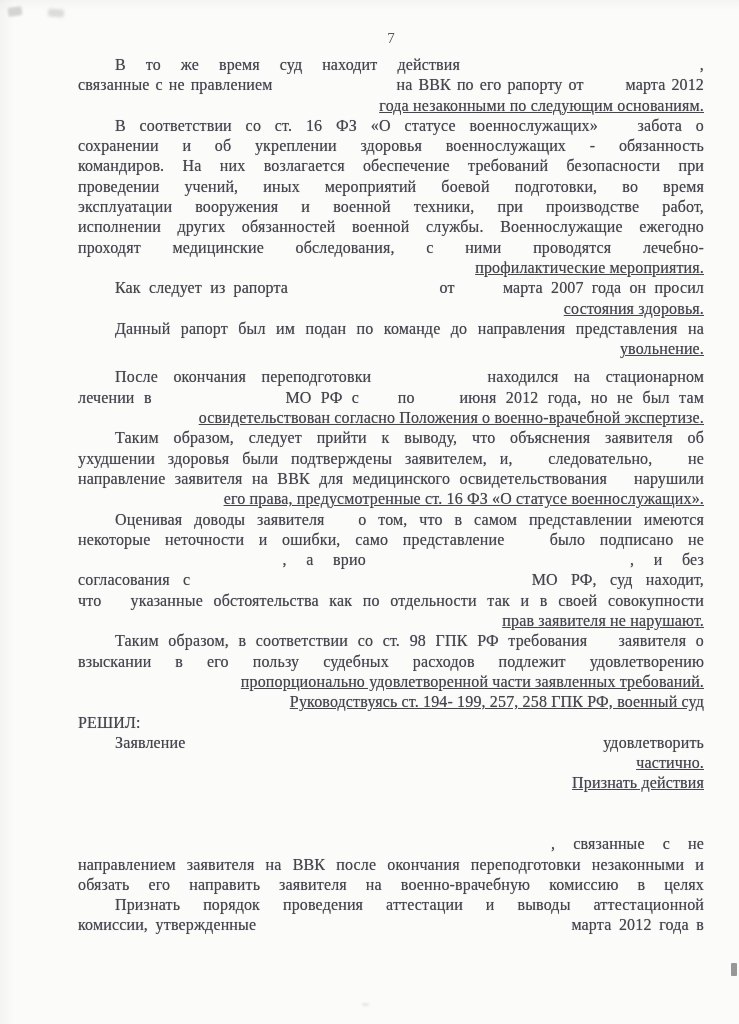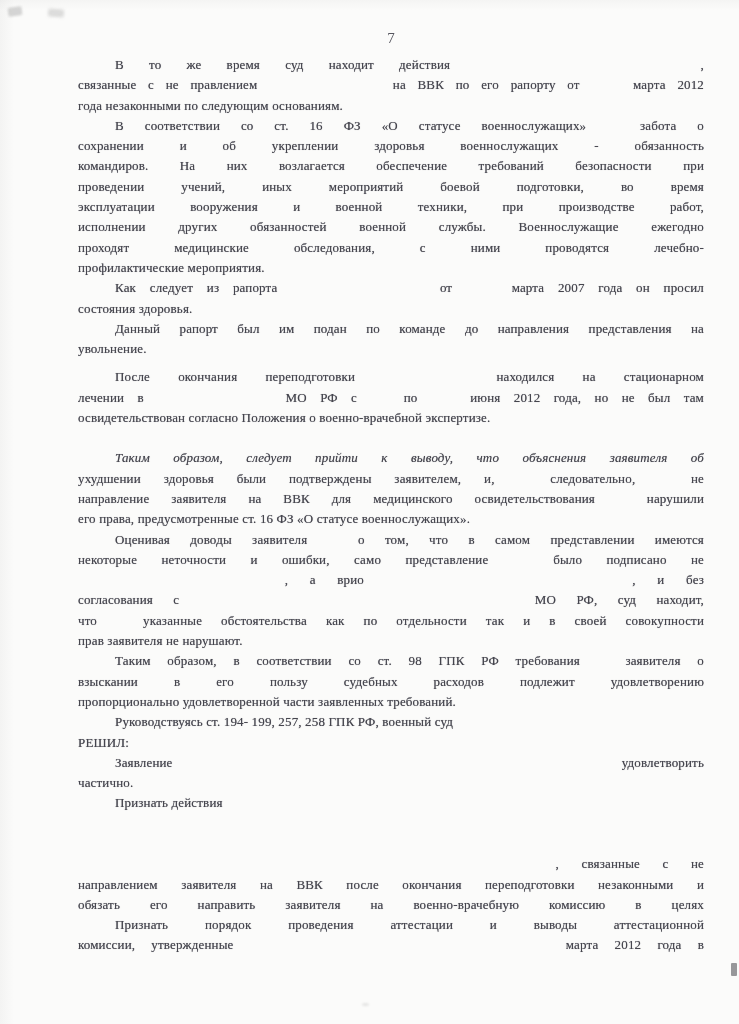"В то же время суд" .line { font-size: 13px -> 16px }
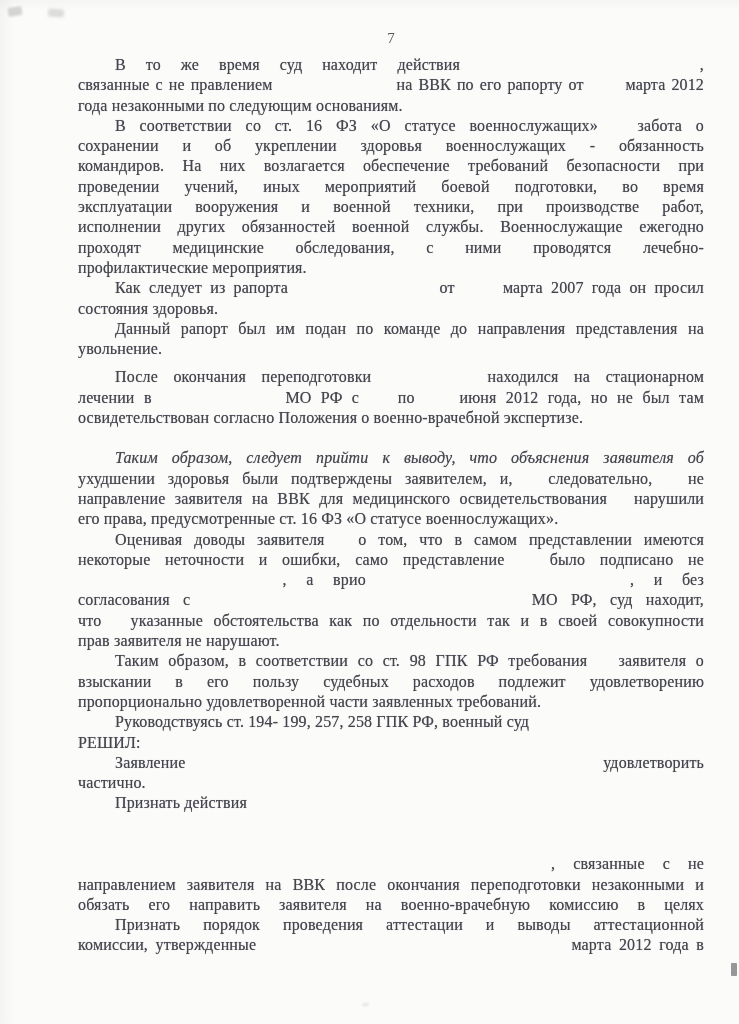"года незаконными по следующим" .line.l { text-align: left -> right; text-decoration: none -> underline }
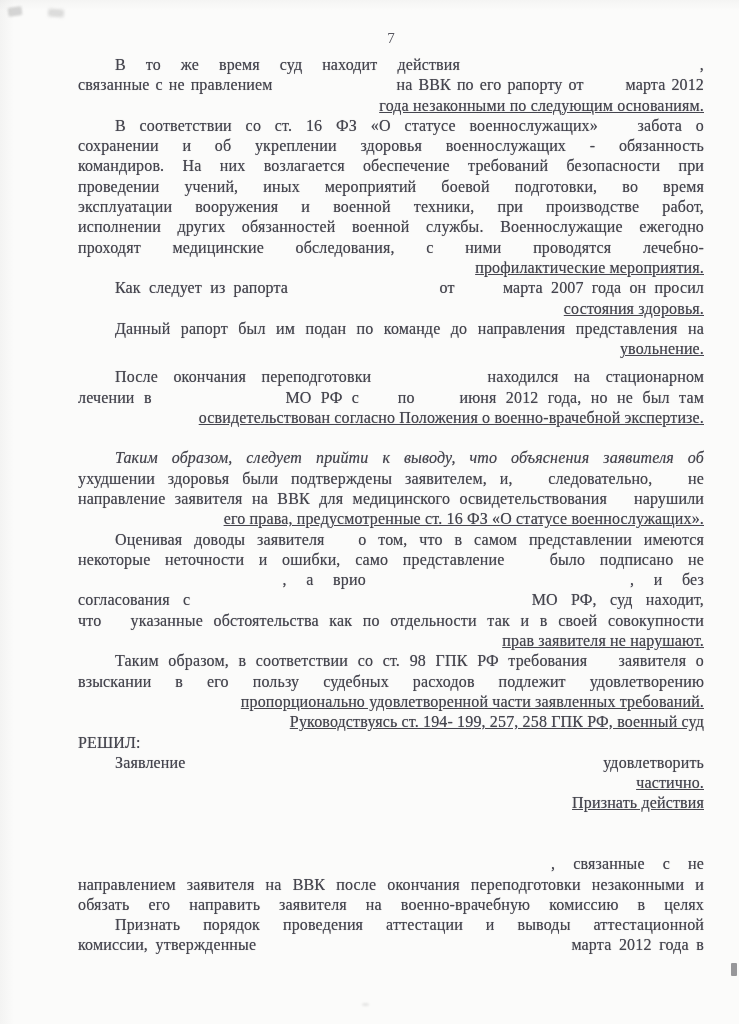"Таким образом, следует прийти к" div.line { font-style: italic -> none; margin-top: 20px -> 0 }
